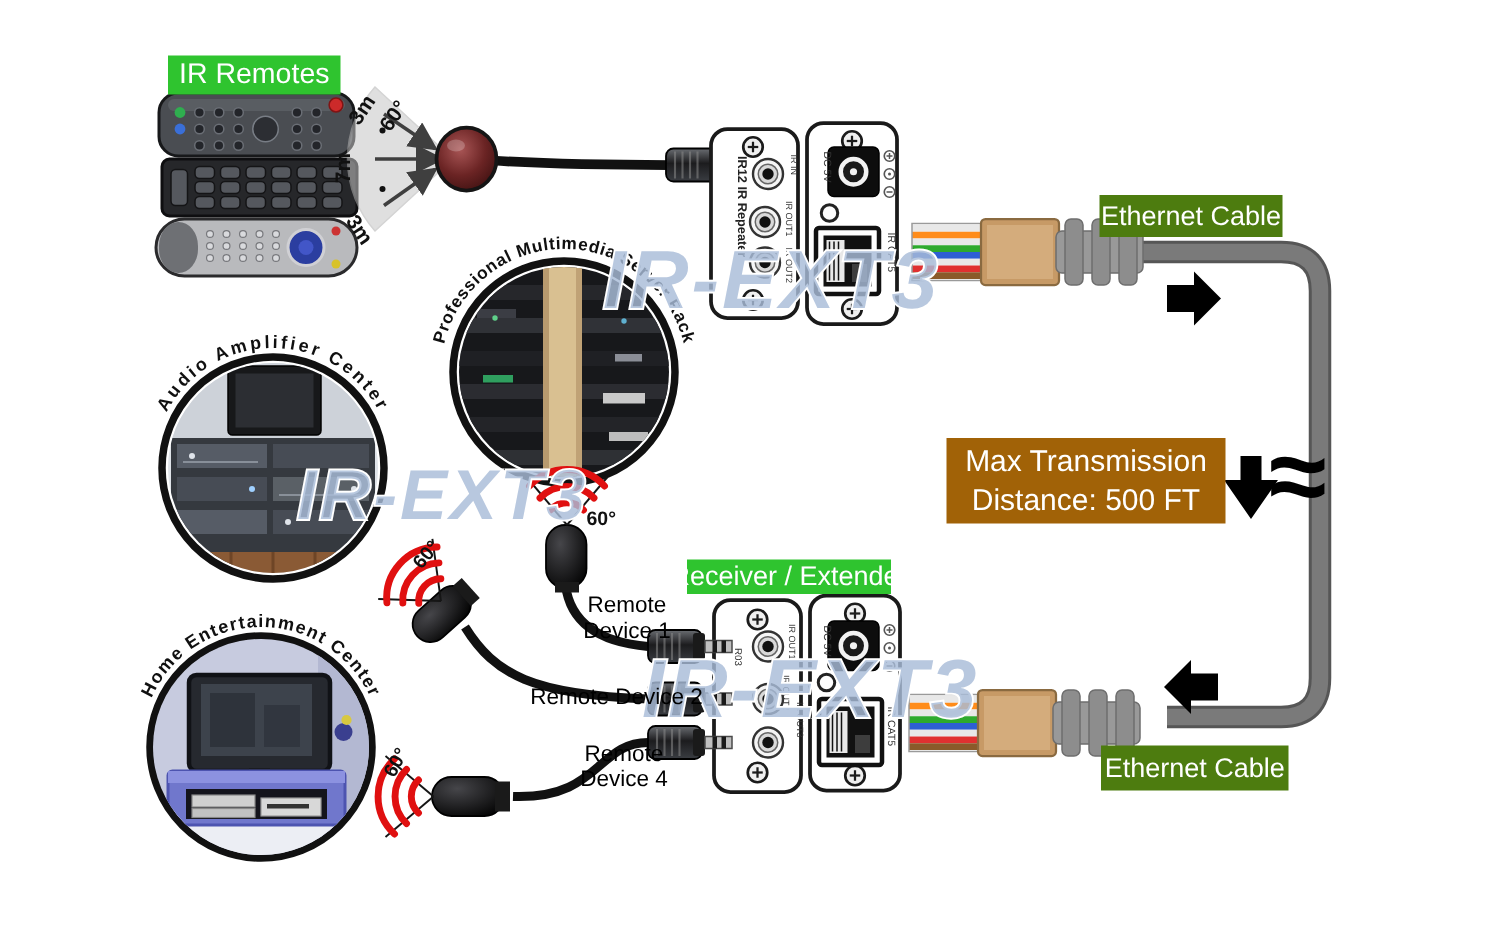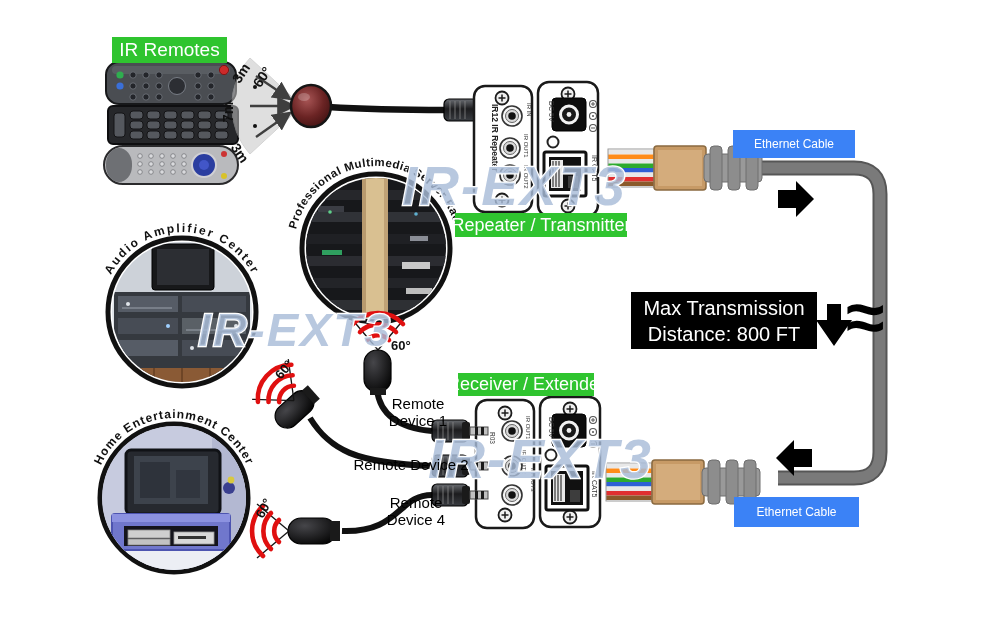"Ethernet Cable" .navy { background: #3b82f6 -> #4d7c0f; font-size: 12px -> 18px }
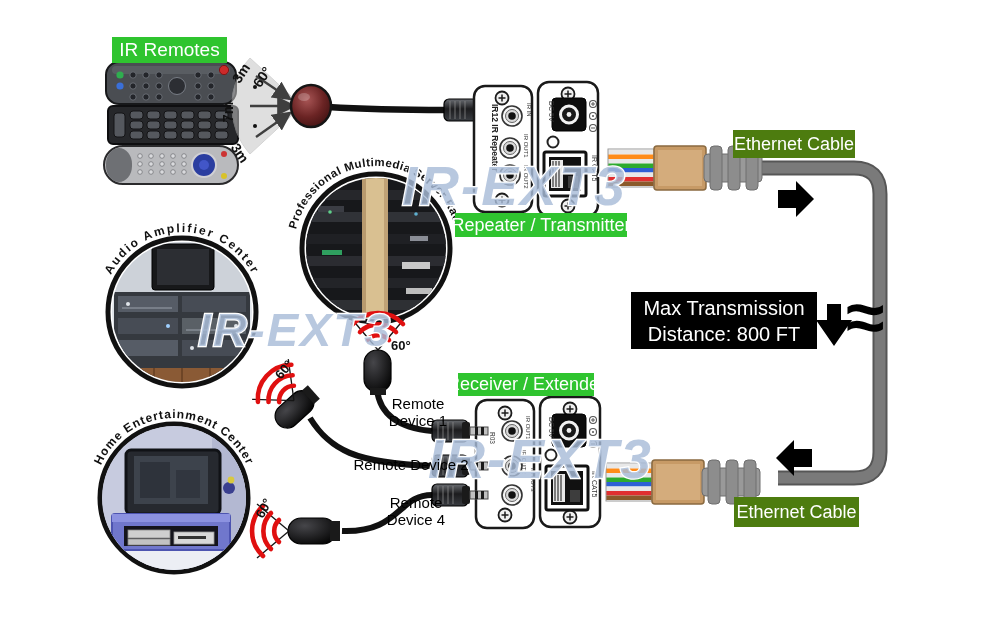"Repeater / Transmitter" div.lbl { html: <div>Repeater / Transmitter</div> -> none }
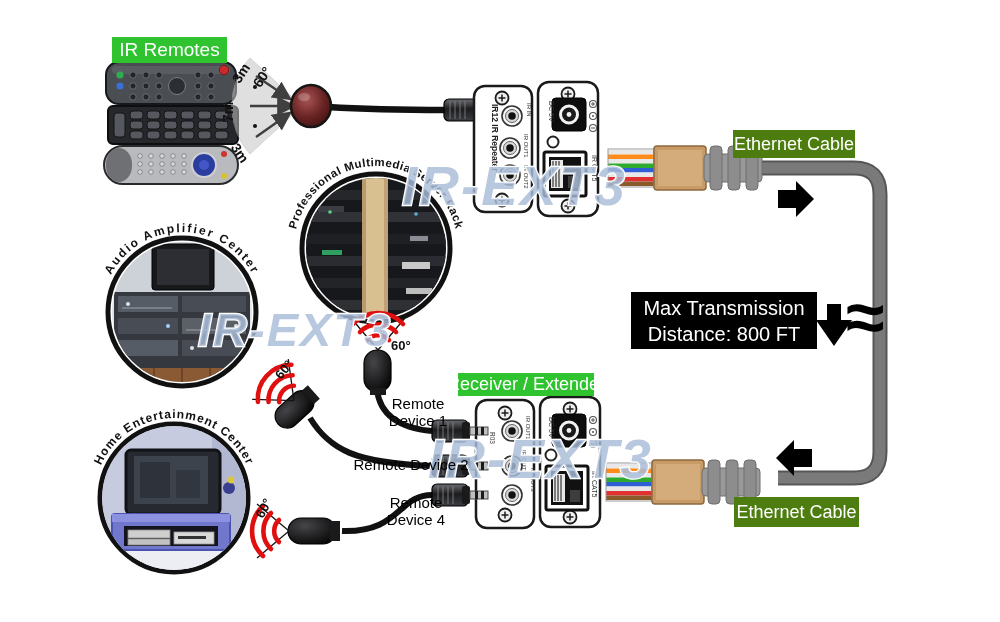"Max Transmission" .orange { background: #000000 -> #a16207 }
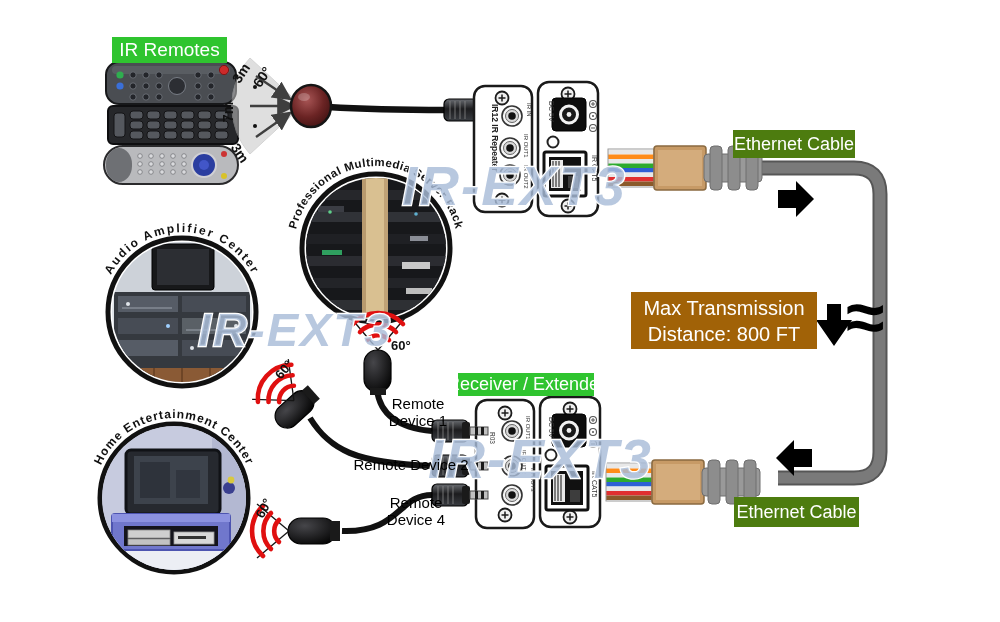"Distance: 800 FT" div { text: 800 -> 500 }
